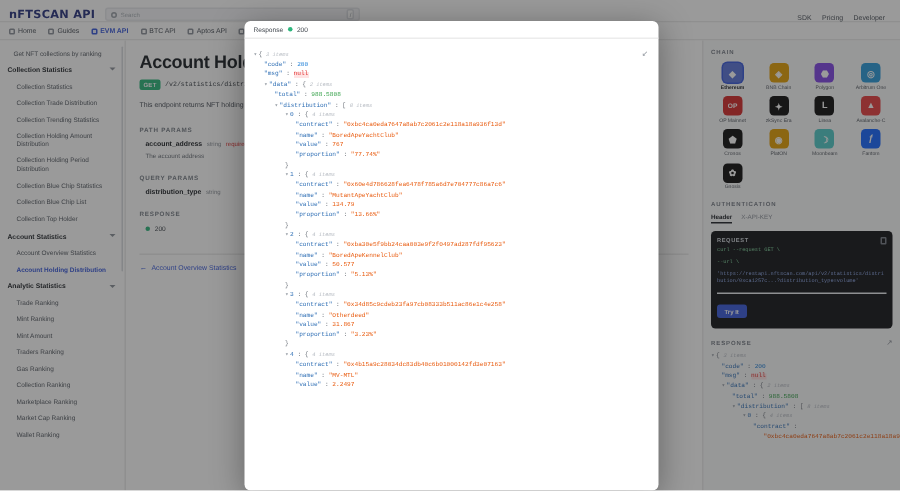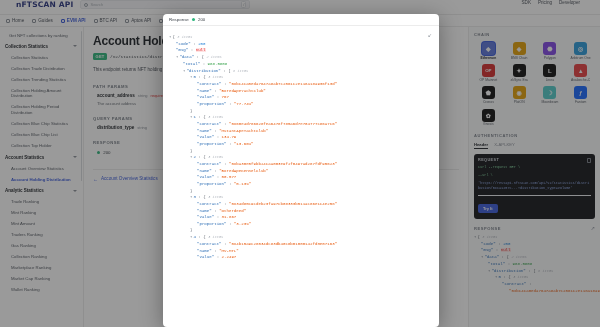"nFTSCAN API" .topbar { align-items: flex-start -> flex-end; padding: 0 16px -> 0 6px }
